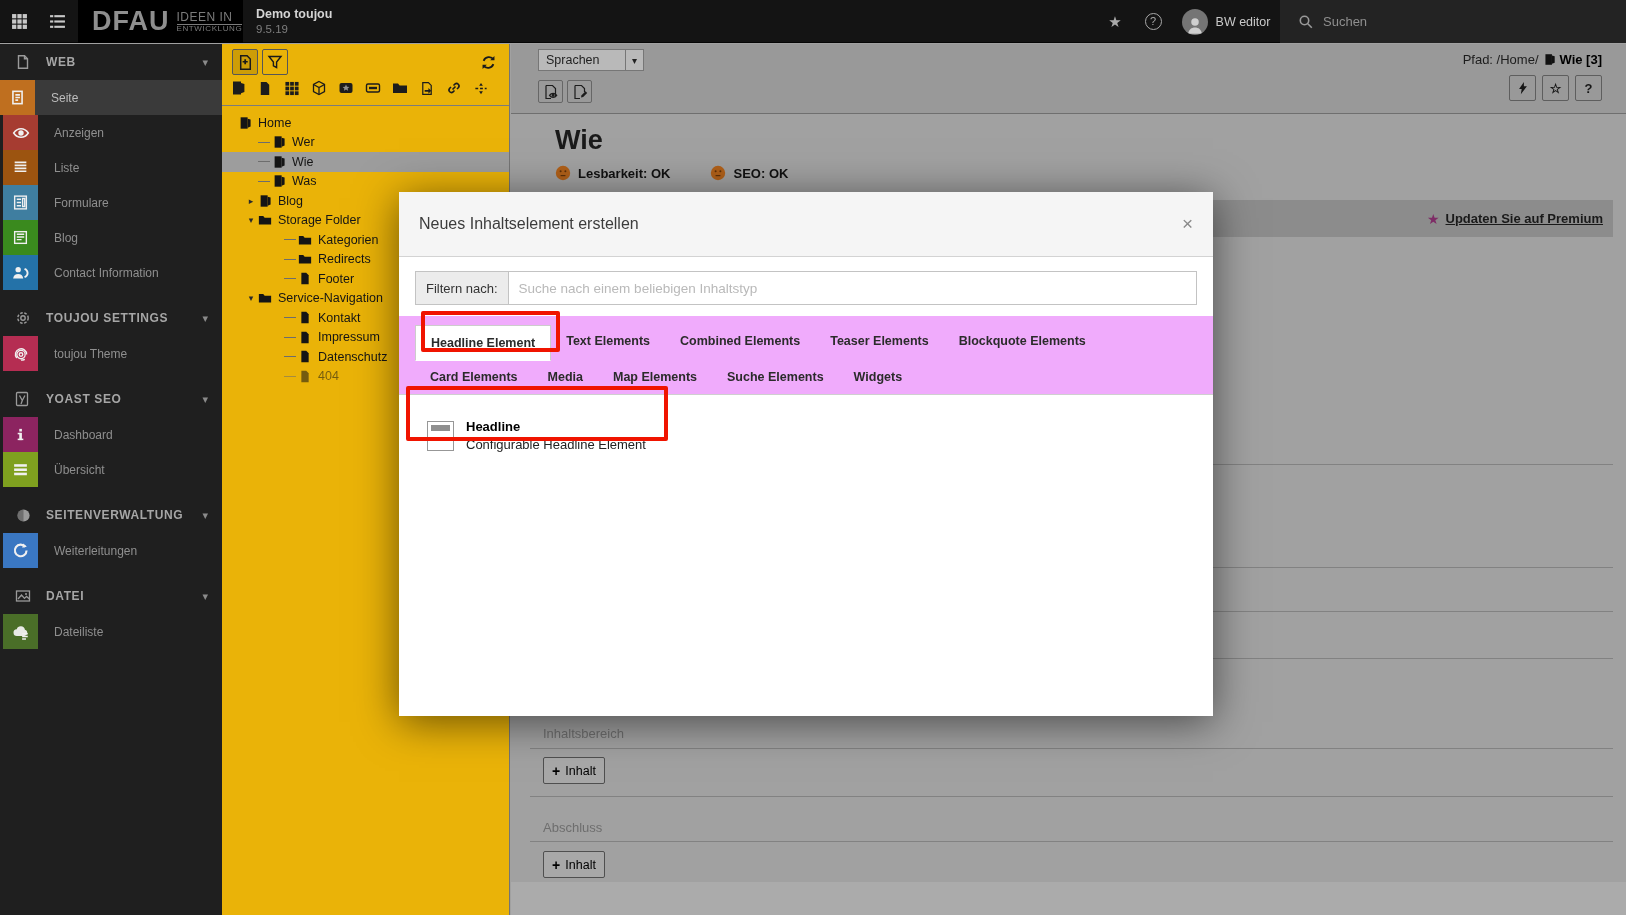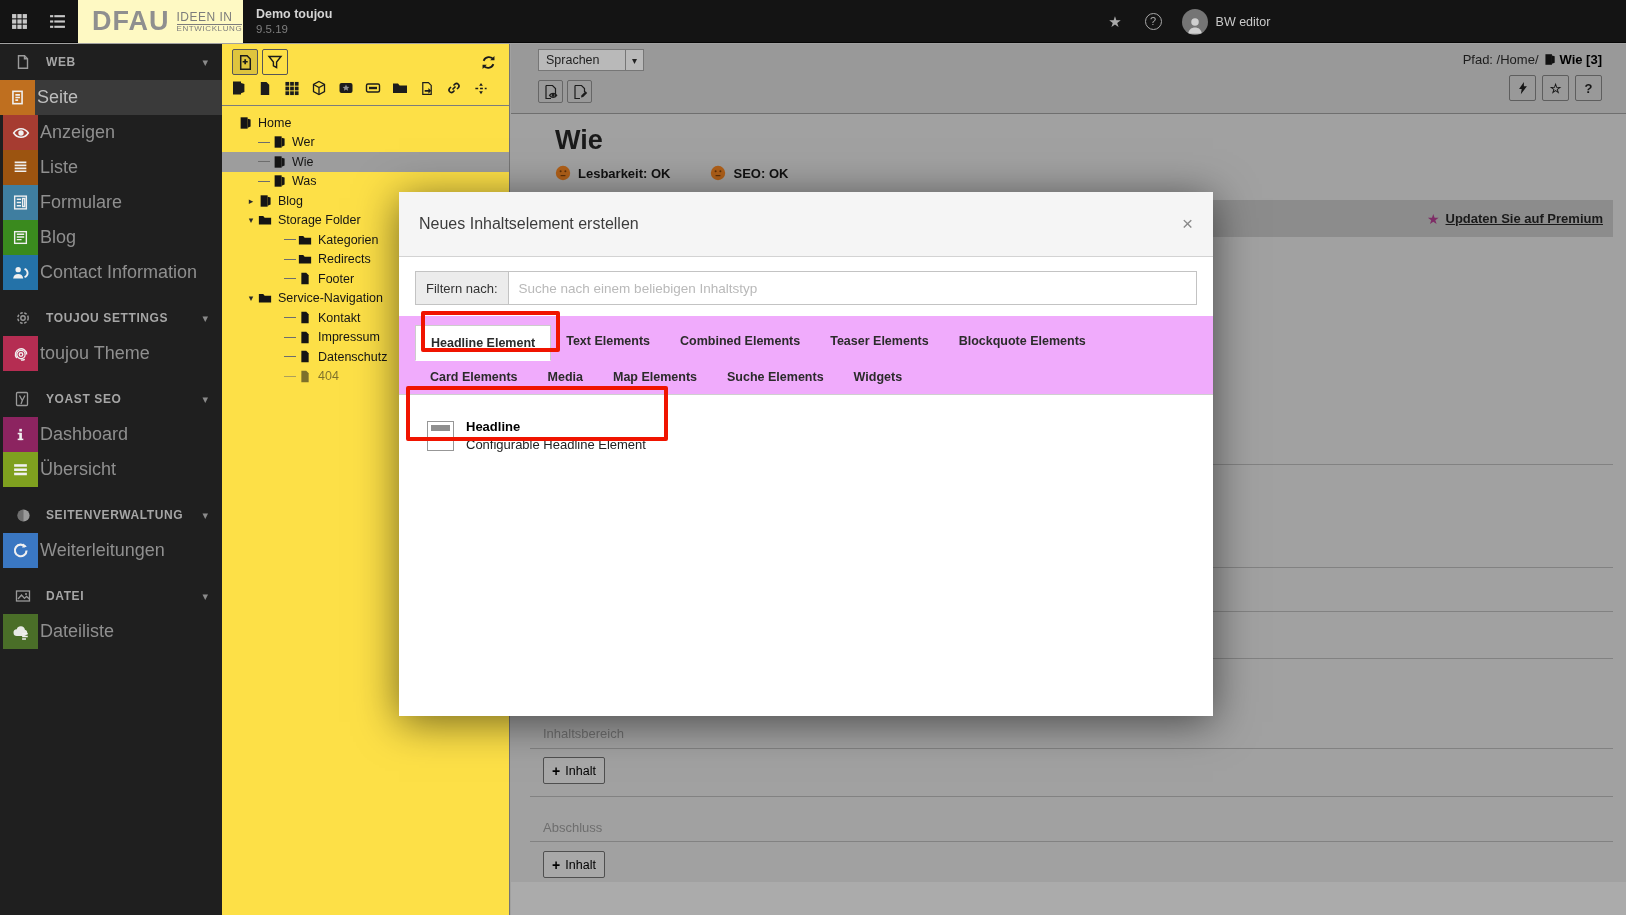"DFAU" #tb-logo { background: #fef9c3 -> #000000 }
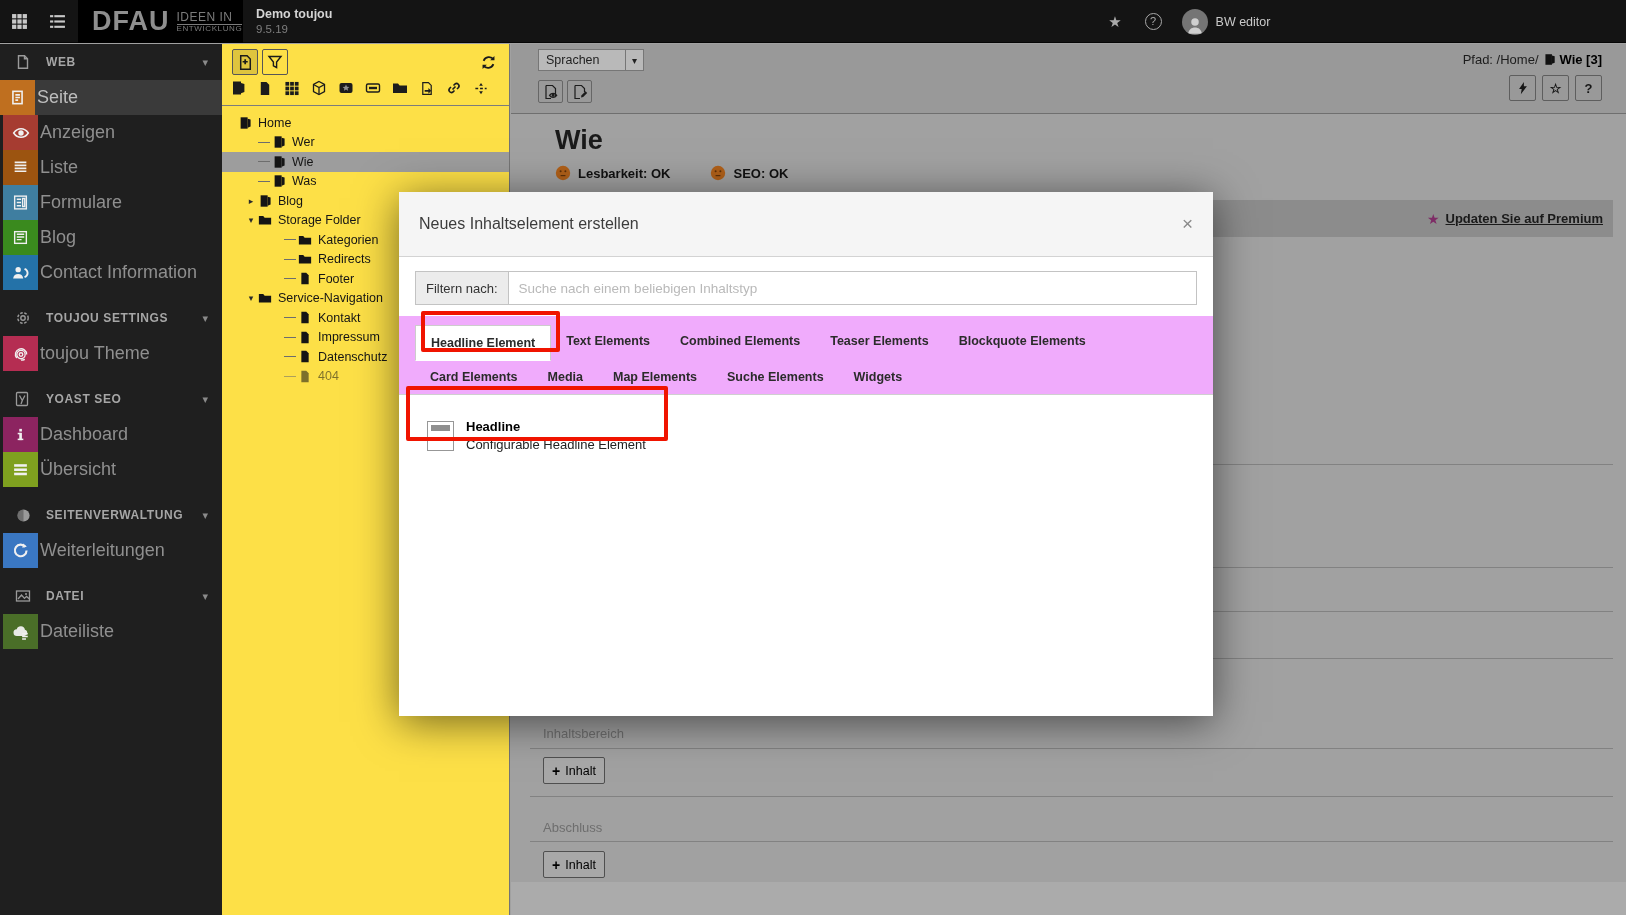"Suchen" div { html: none -> <div> <svg> <use></use> </svg> <input> </div> }
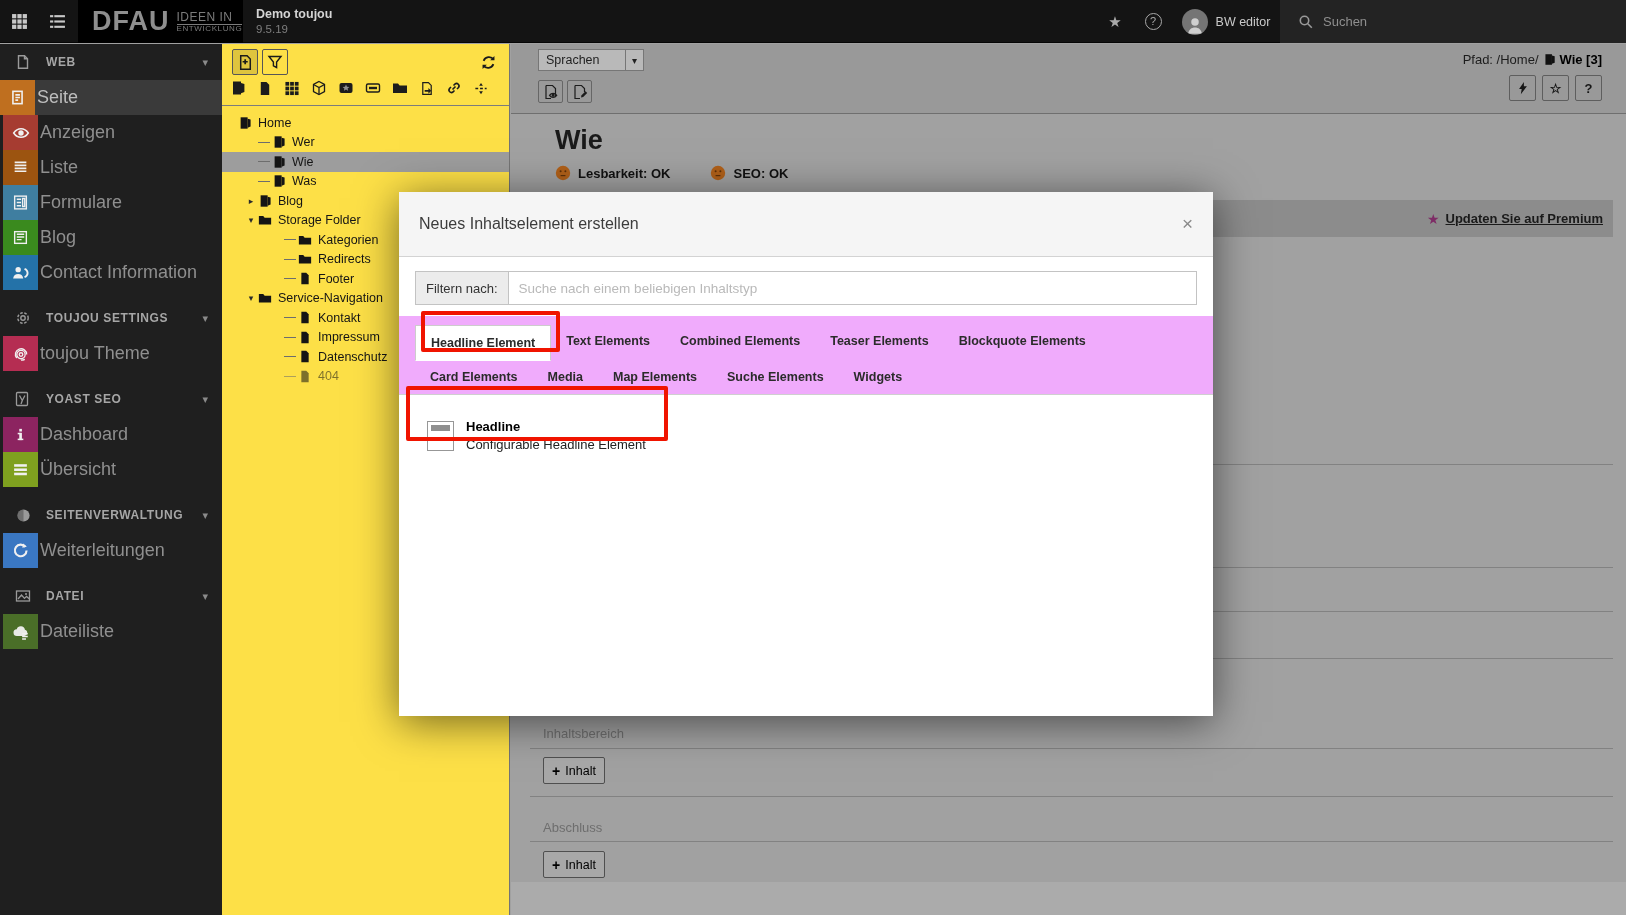"Seite" .sb-item .ilabel { font-size: 18px -> 12px; margin-left: 2px -> 16px }
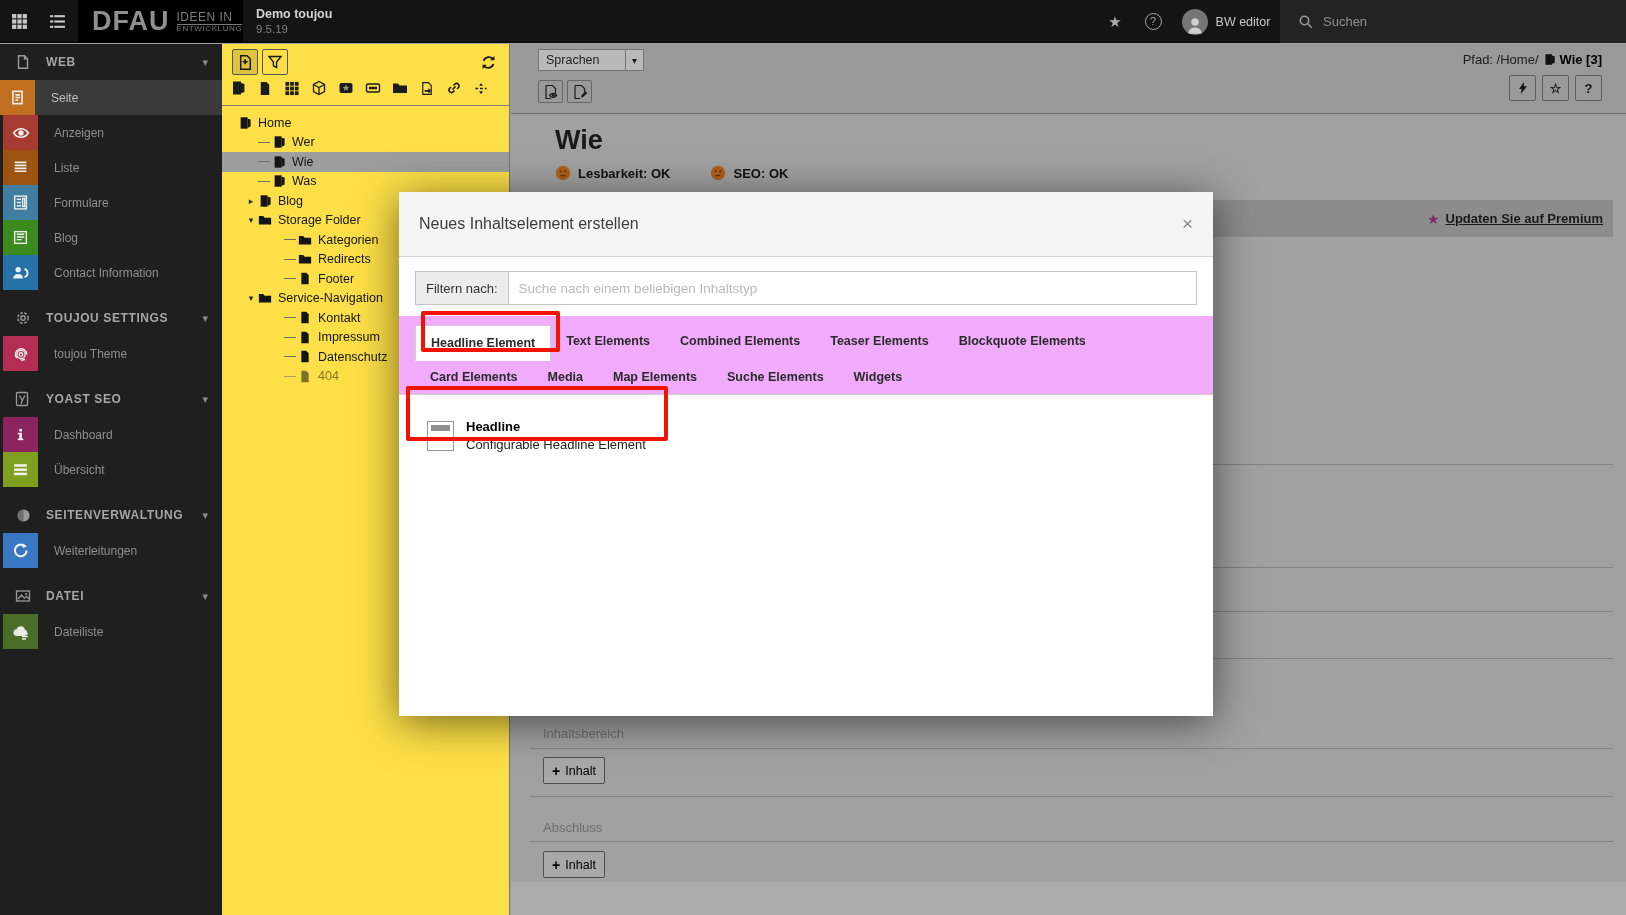"Home" #treepanel { background: #fde047 -> #eab308 }
